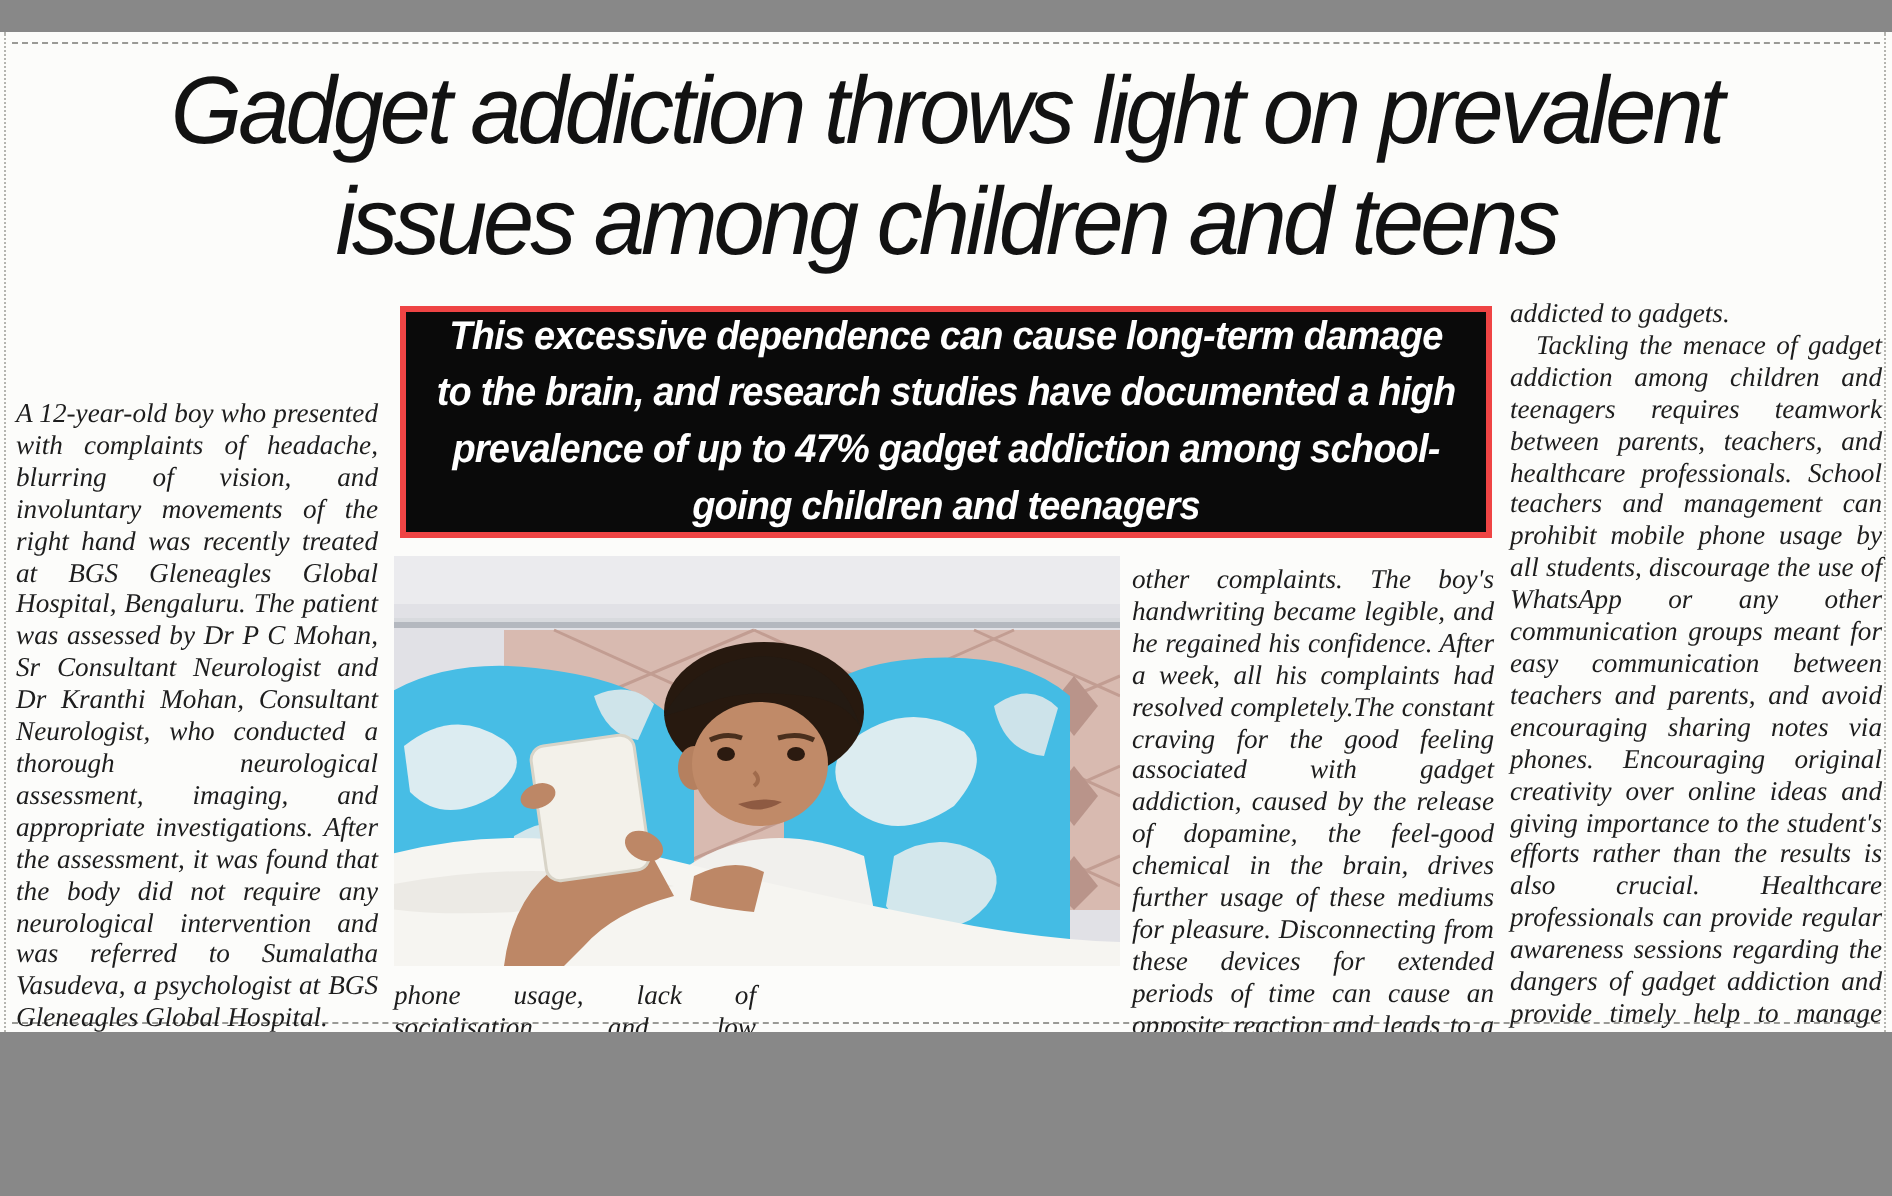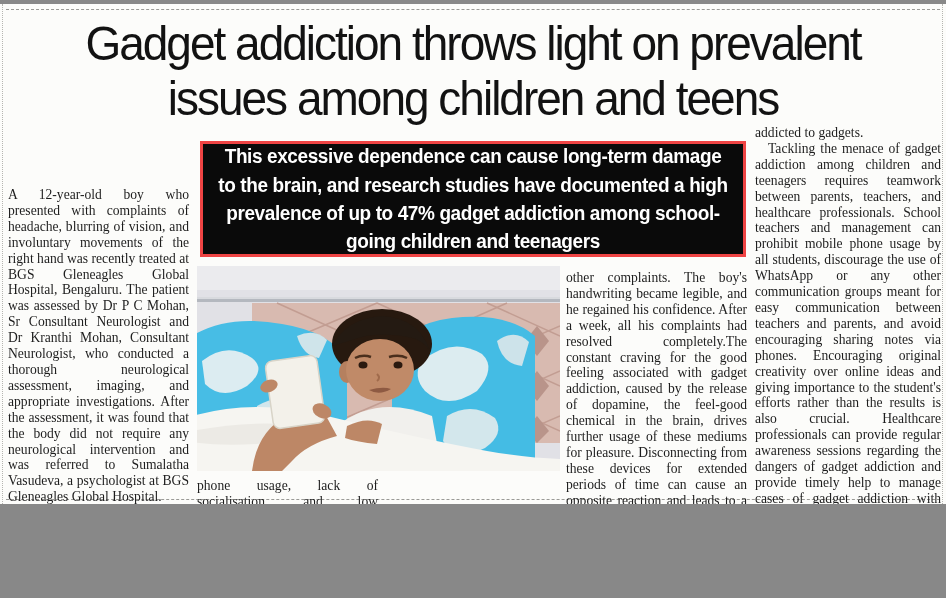"Gadget addiction throws light on" .paper { font-style: none -> italic; margin: 4px auto -> 16px auto }
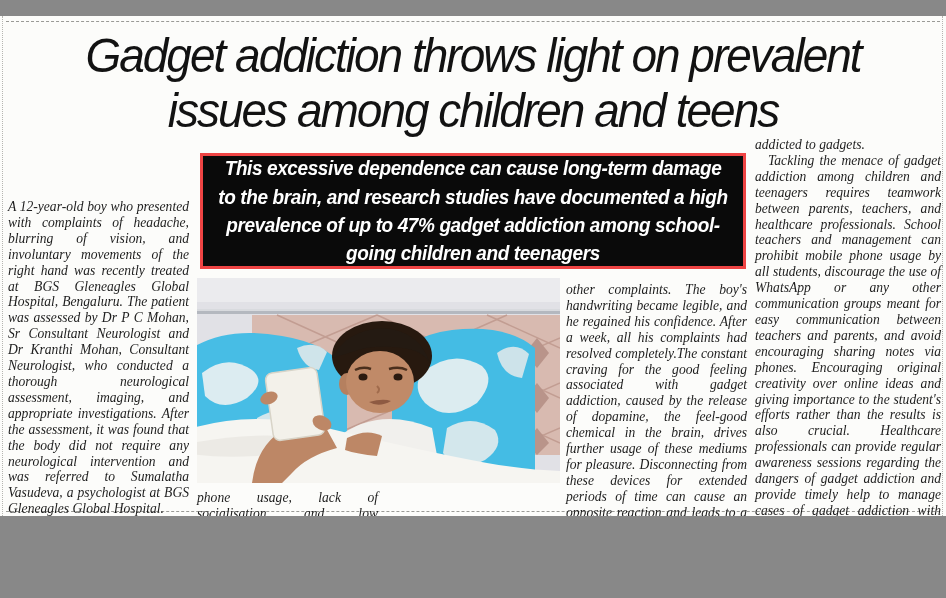"addicted to gadgets." .col5 { top: 121px -> 133px }
